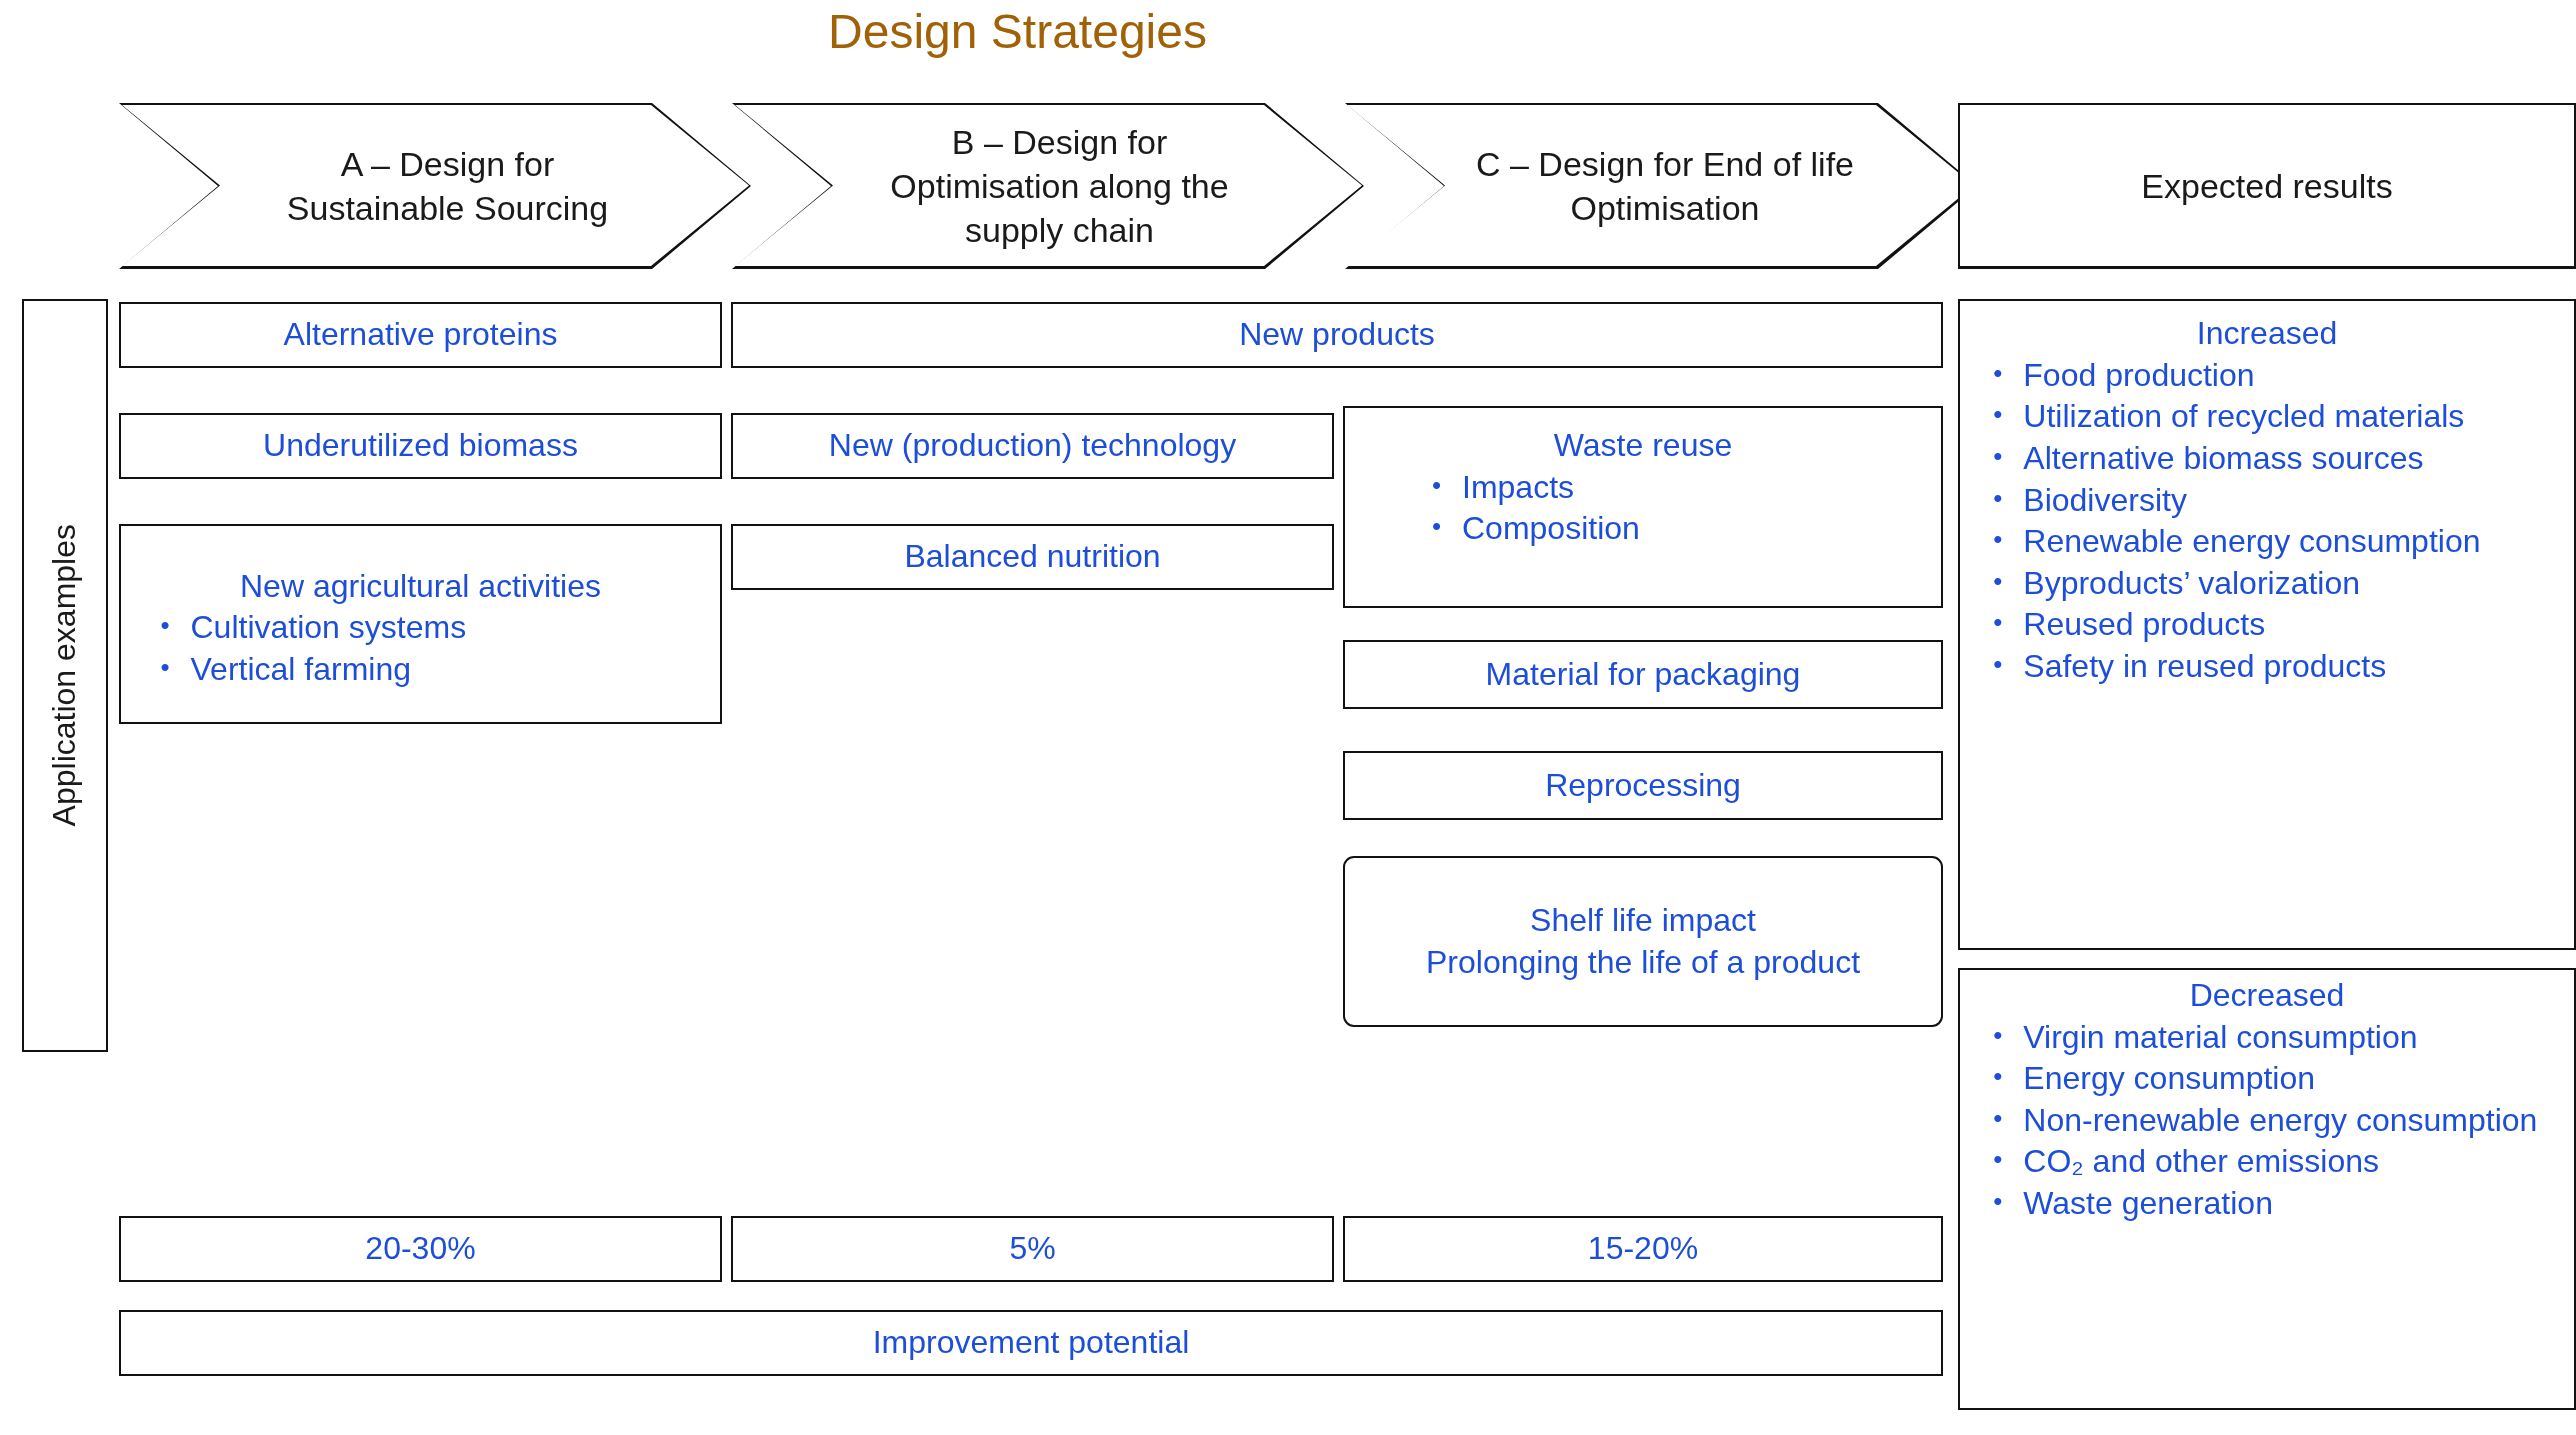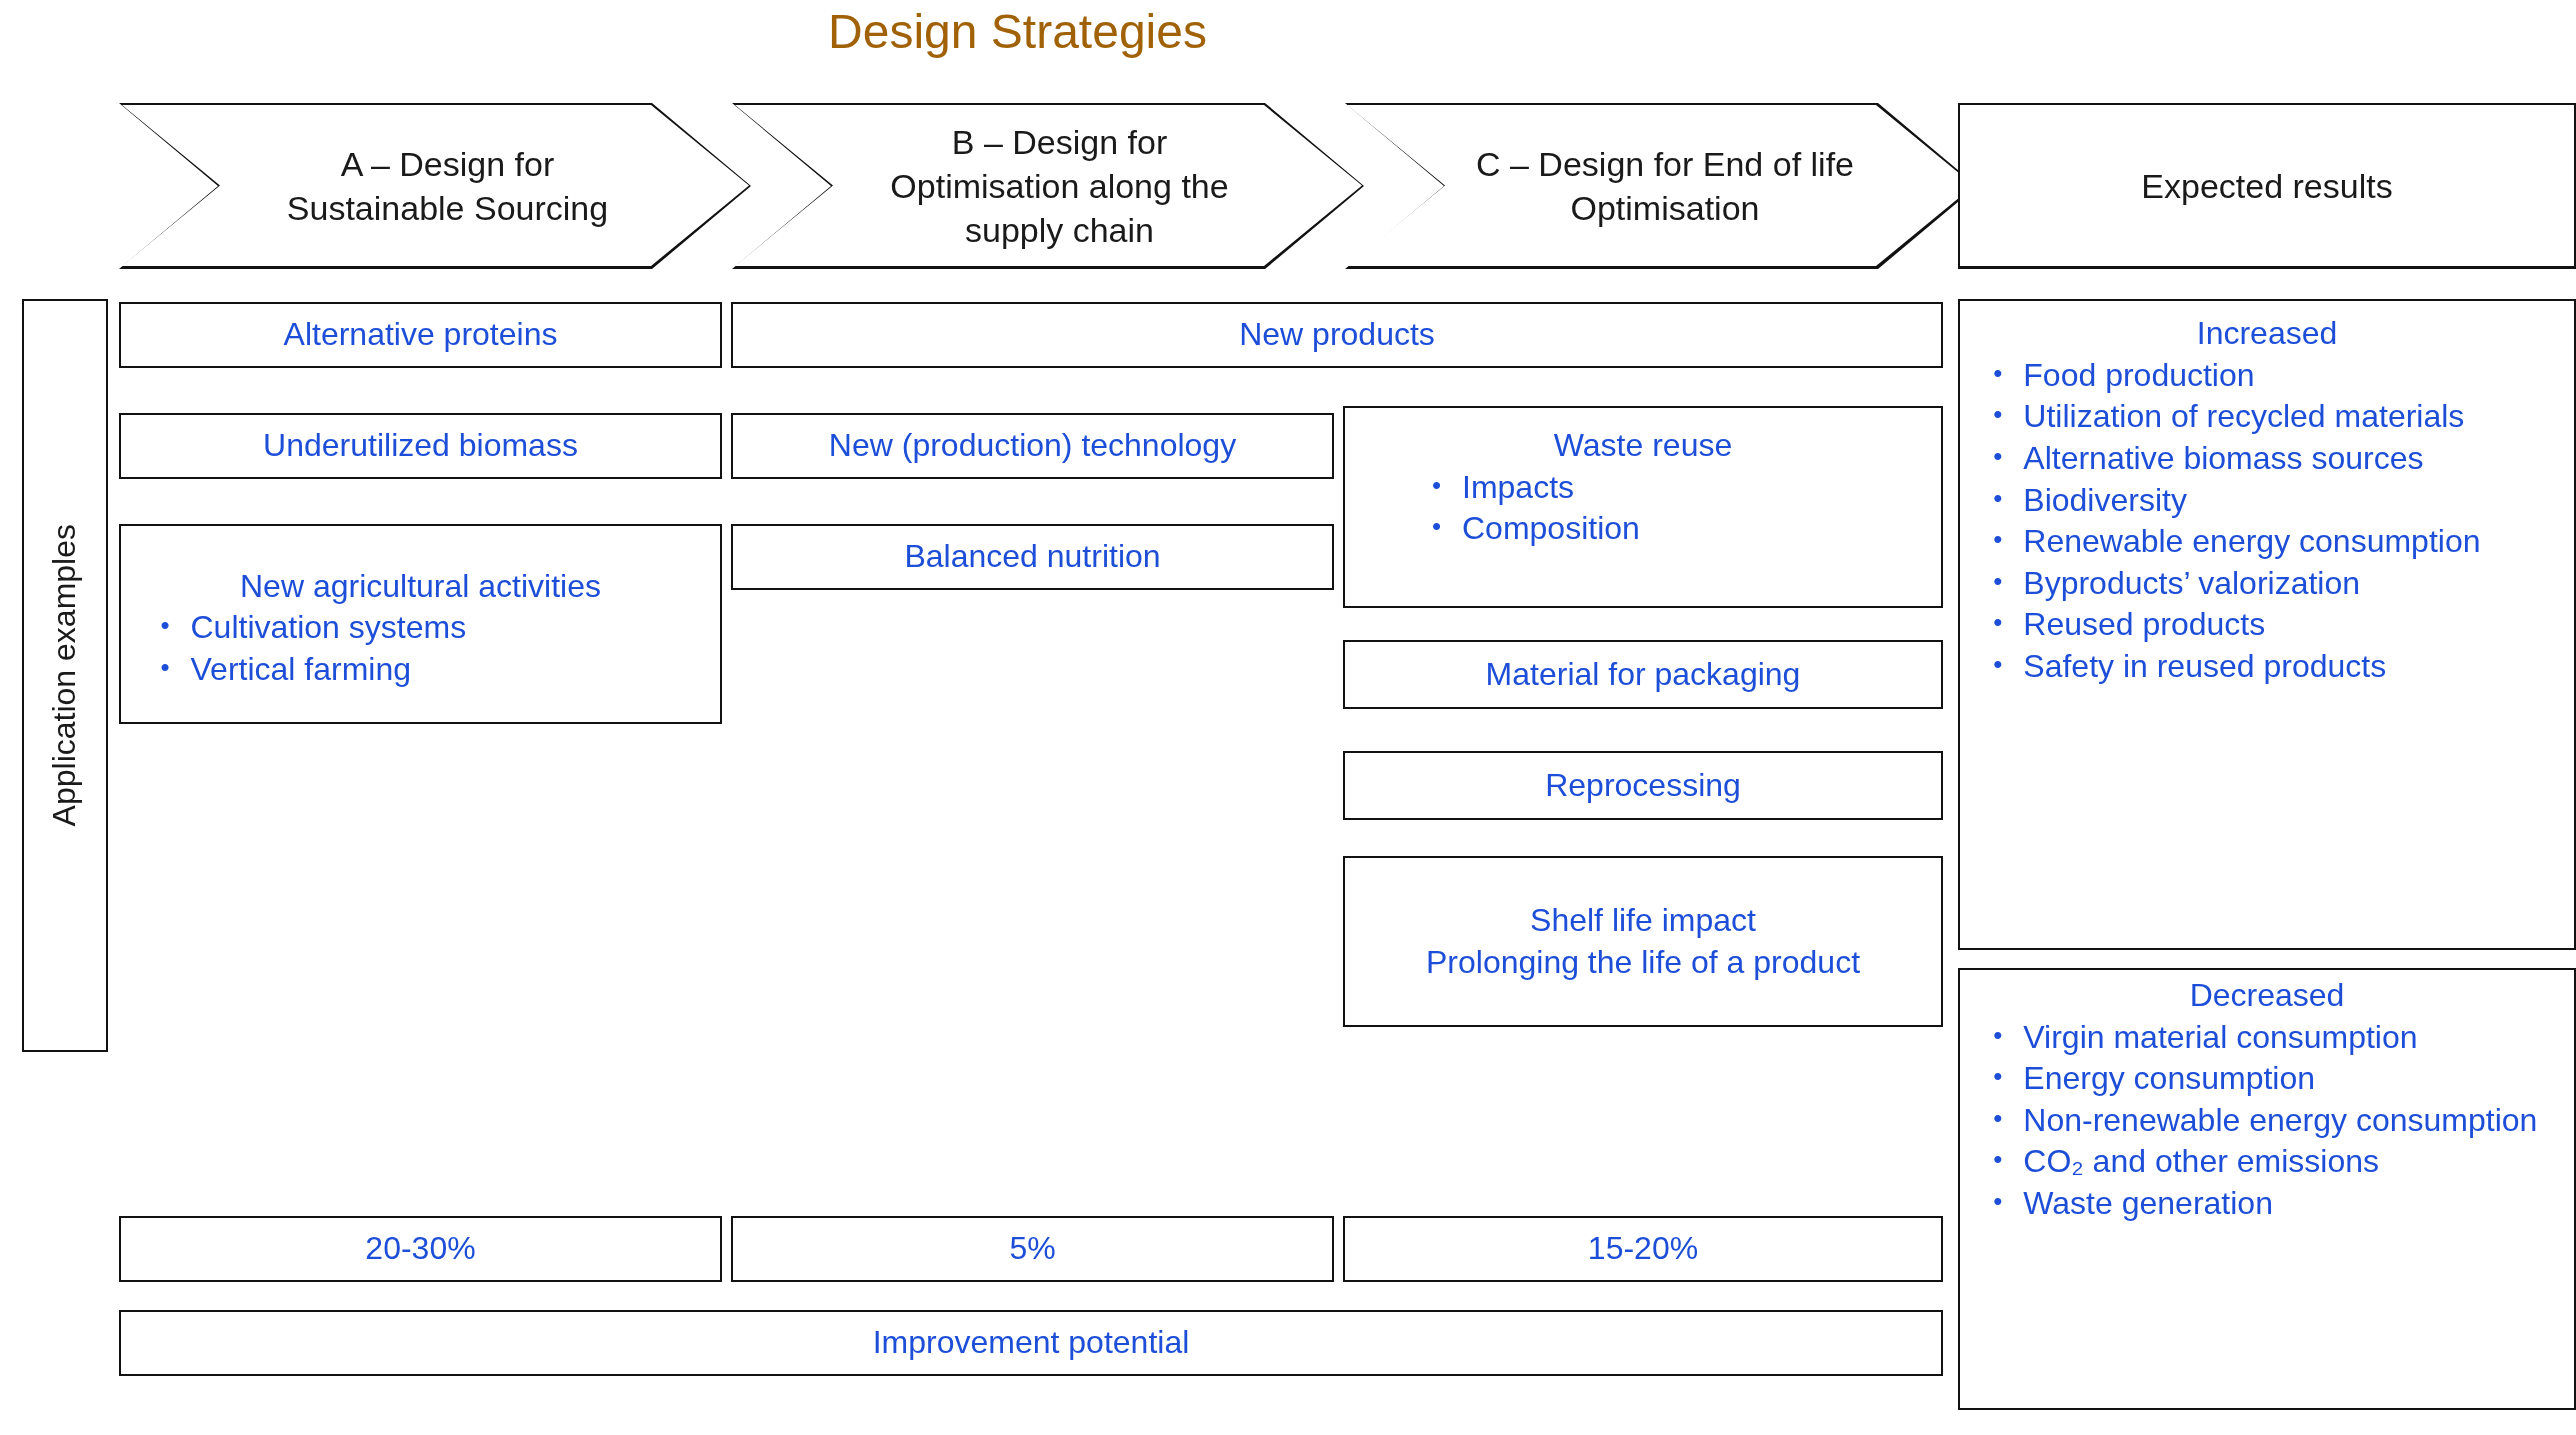"Shelf life impact" div.box { border-radius: none -> 11px }
